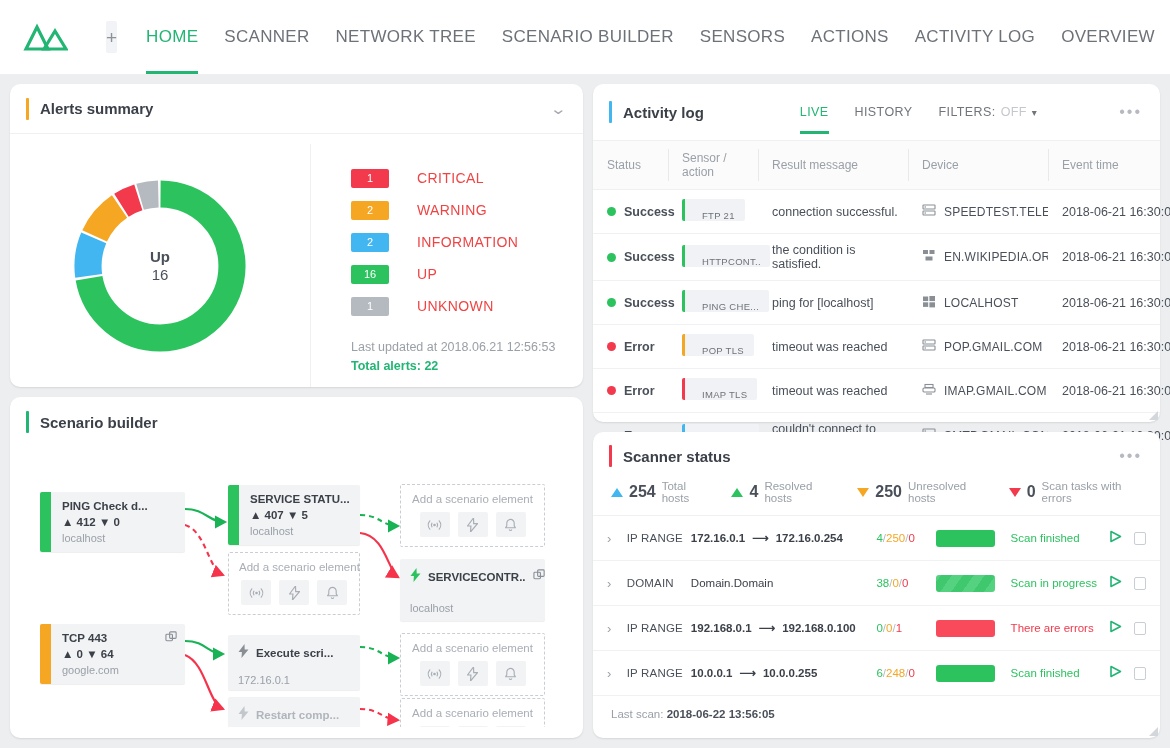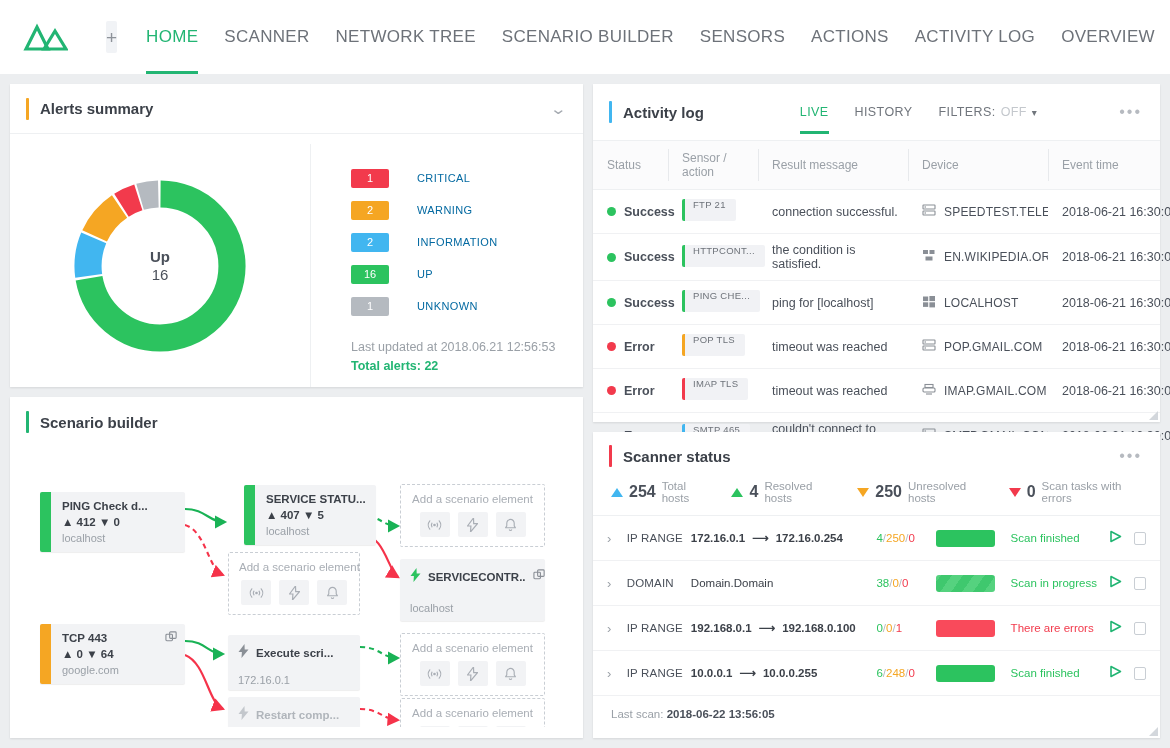"Alerts summary" .card { border-radius: 0 -> 10px }
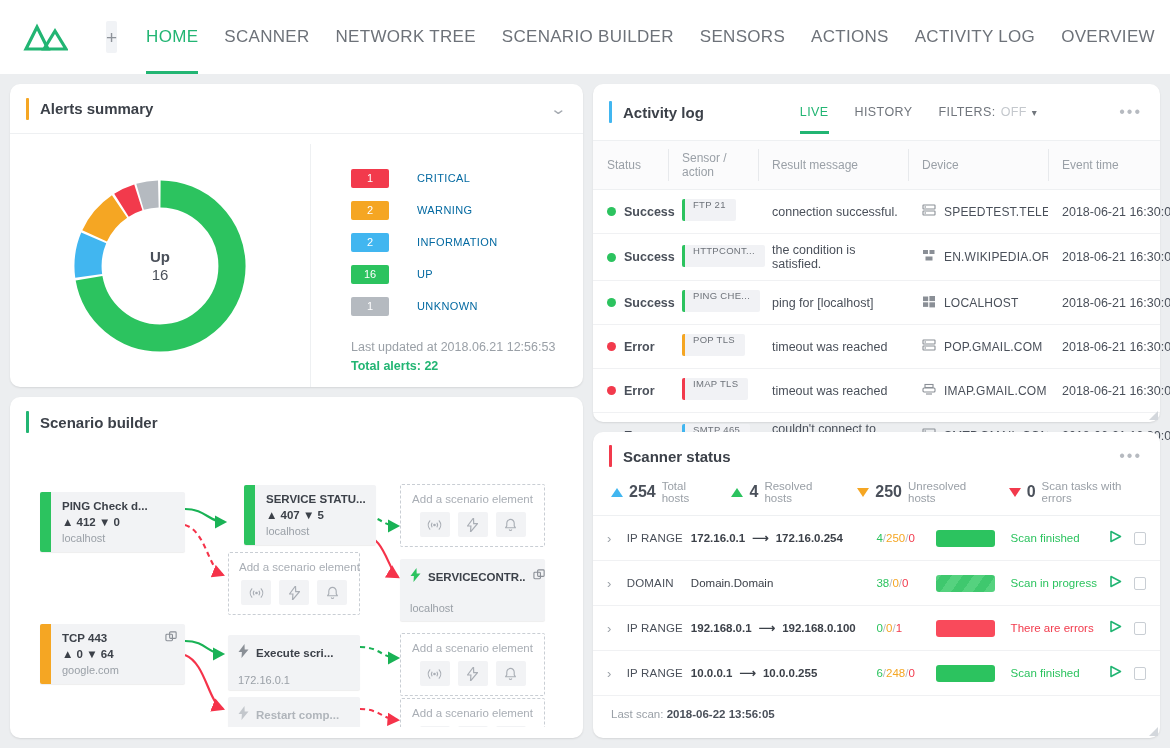"CRITICAL" .legend-label { color: #0369a1 -> #ef4444; font-size: 11px -> 14px }
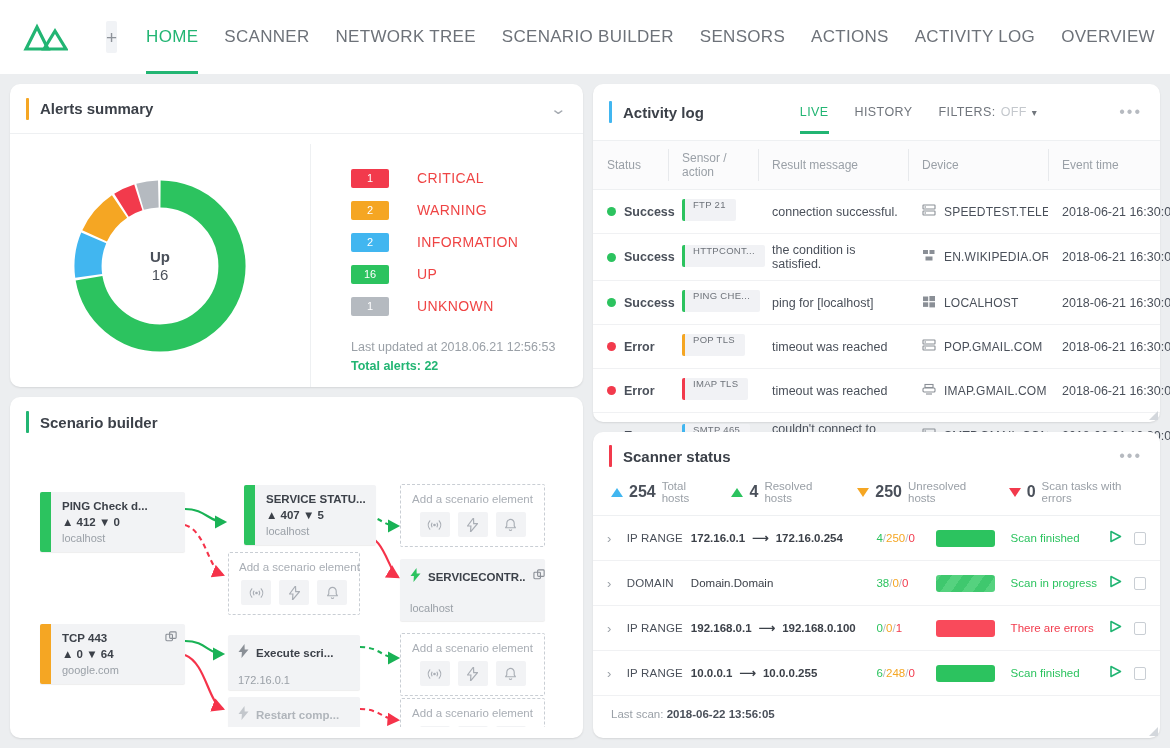"FTP 21" .sensor-tag { align-items: flex-start -> flex-end; gap: none -> 9px }
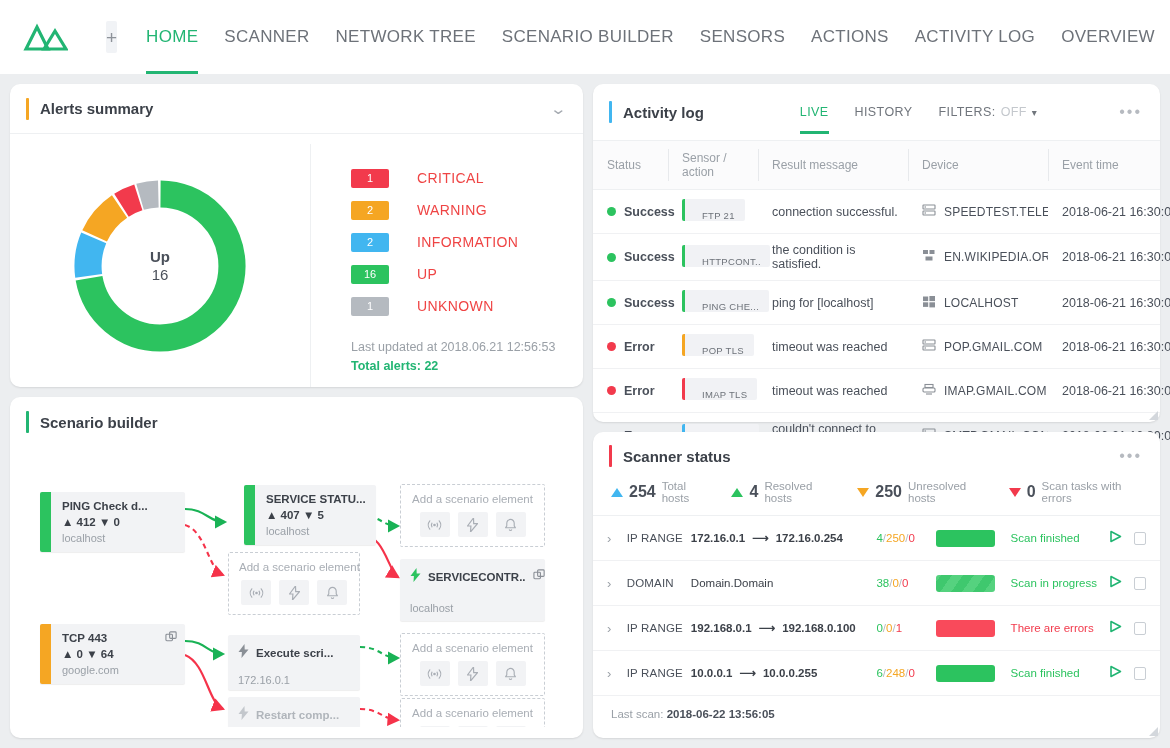"SERVICE STATU..." div.node { left: 234px -> 218px }
